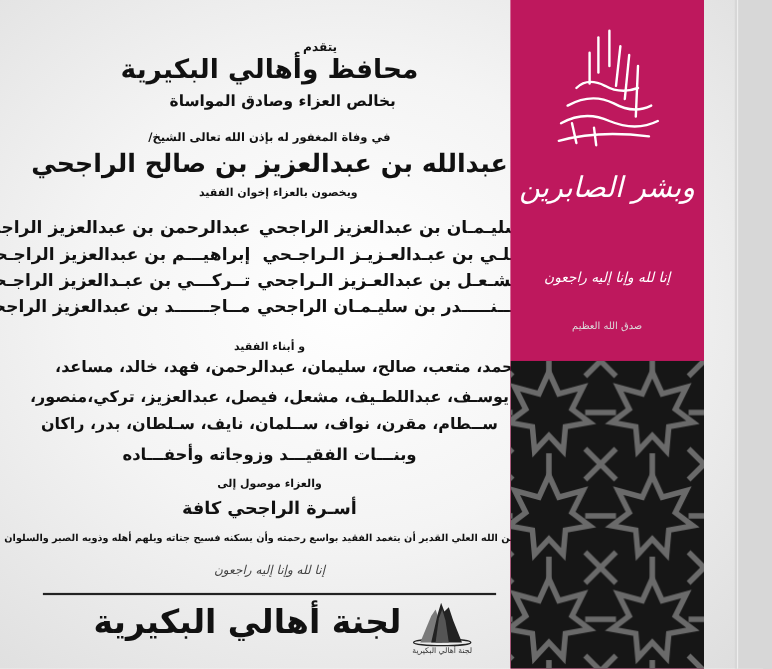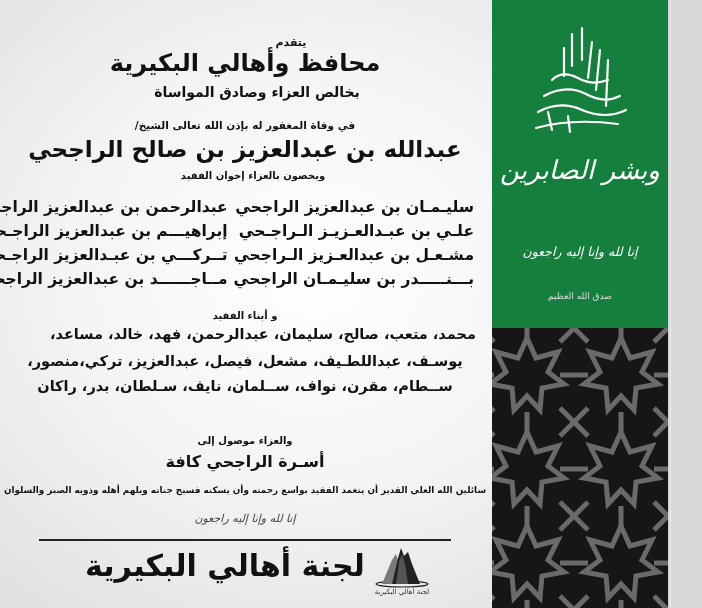"وبشر الصابرين" .panel { background: #15803d -> #be185d; left: 492px -> 464px }
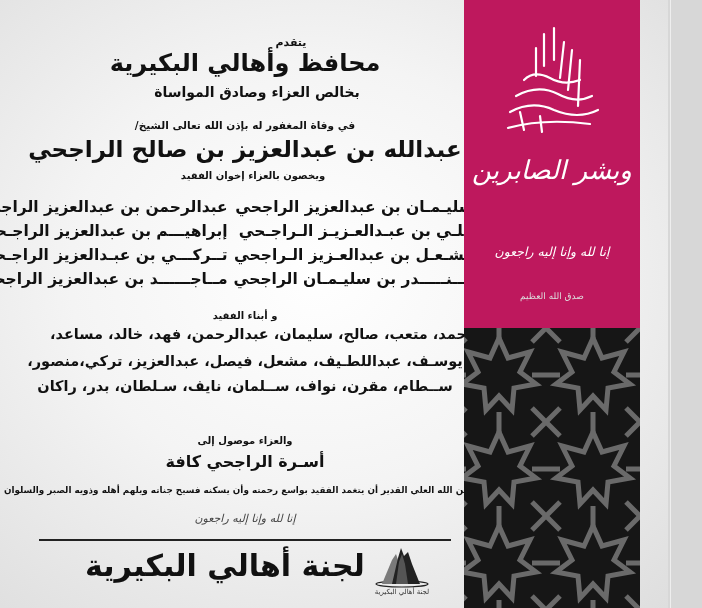"وبنـــات الفقيـــد وزوجاته وأحفـــاده" div.line { html: none -> <div>وبنـــات الفقيـــد وزوجاته وأحفـــاده</div> }
